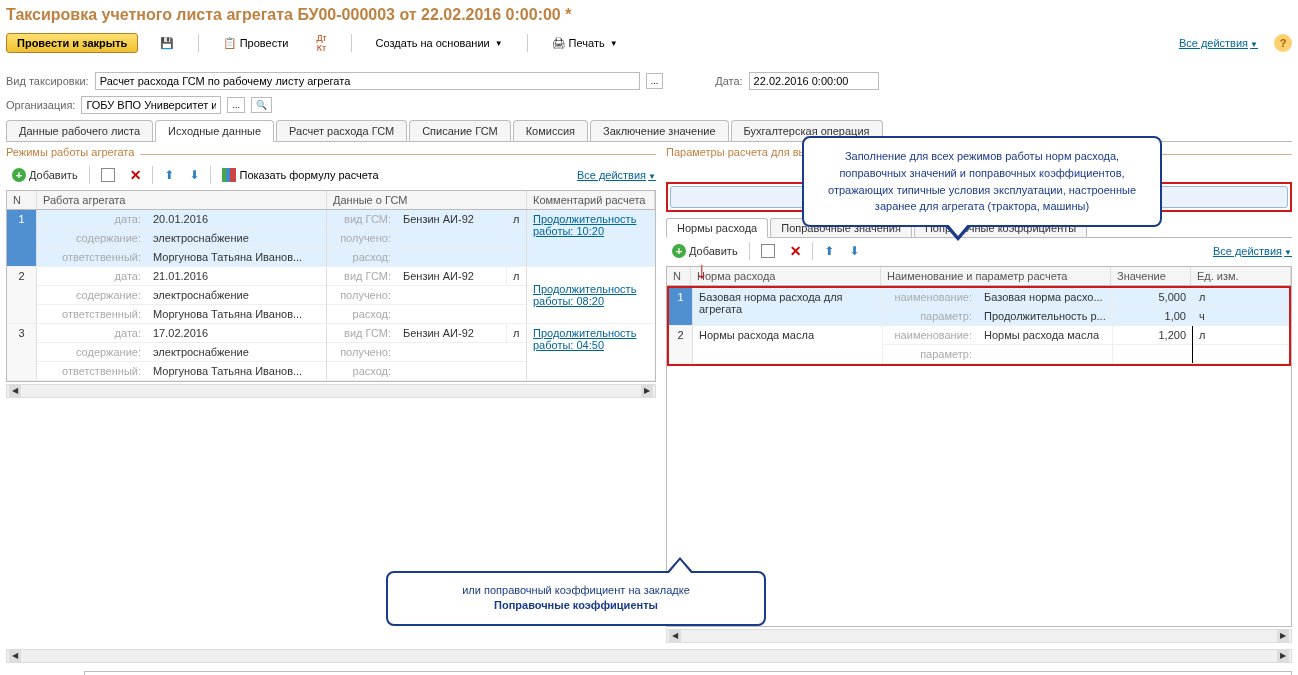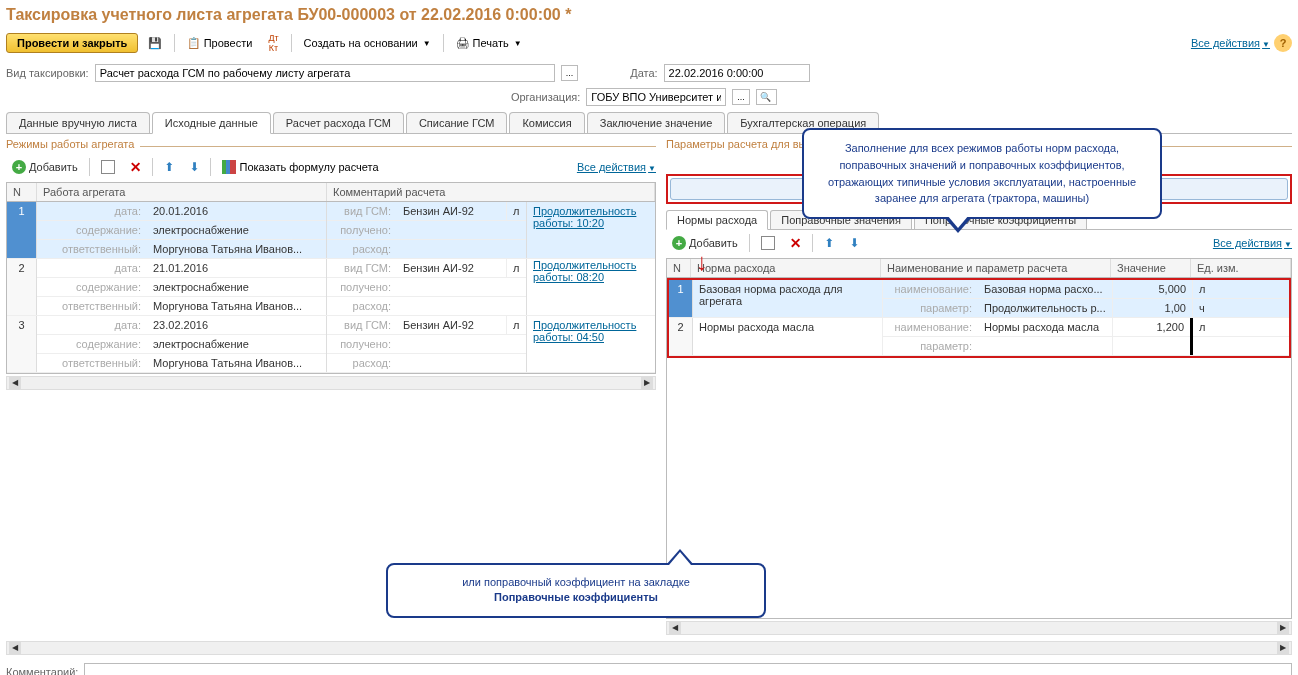"Провести и закрыть" .toolbar { gap: 4px -> 16px; margin-bottom: 8px -> 16px }
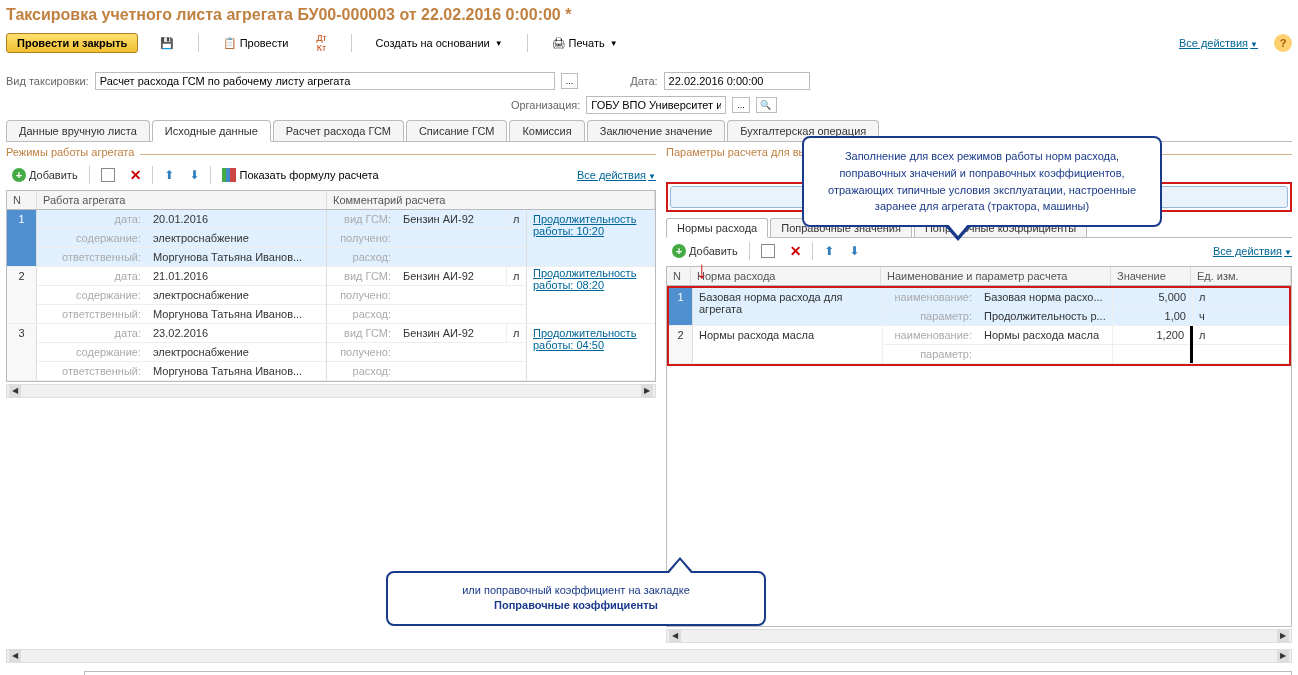"Расчет расхода ГСМ по рабочему" input.field-input { width: 460px -> 545px }
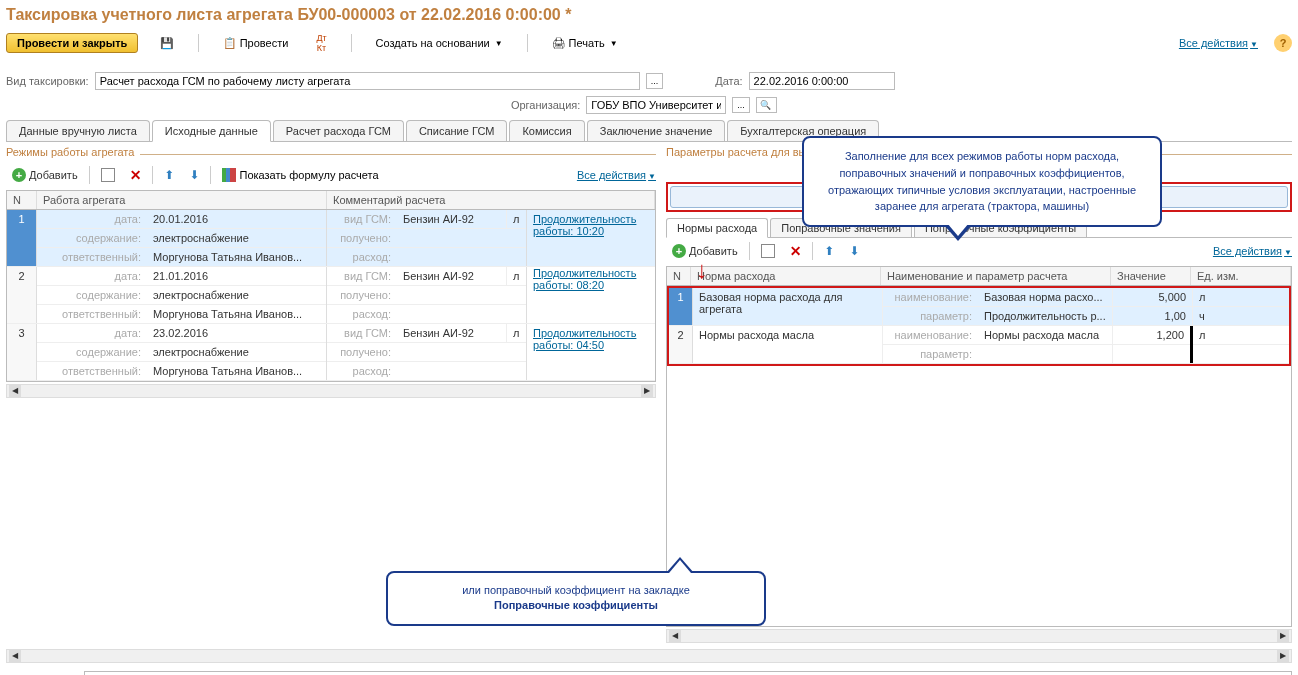"22.02.2016 0:00:00" input.field-input { width: 146px -> 130px }
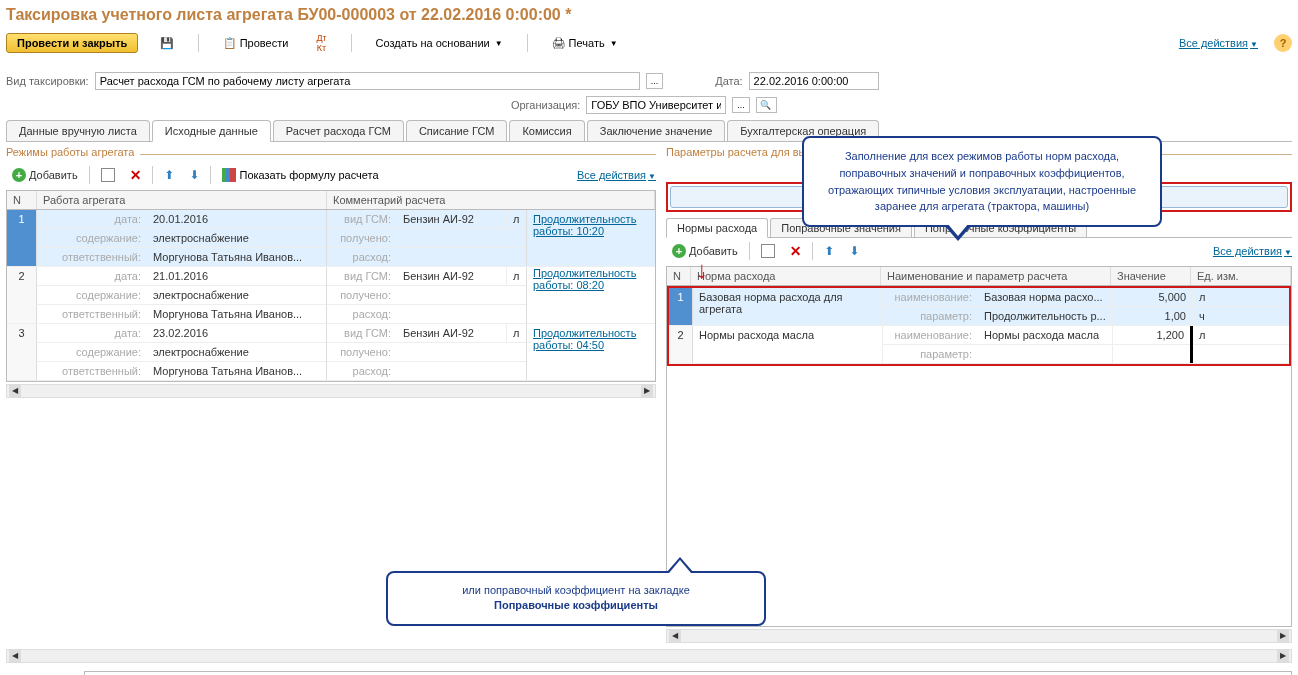"Организация:" div.field-row { justify-content: center -> flex-start }
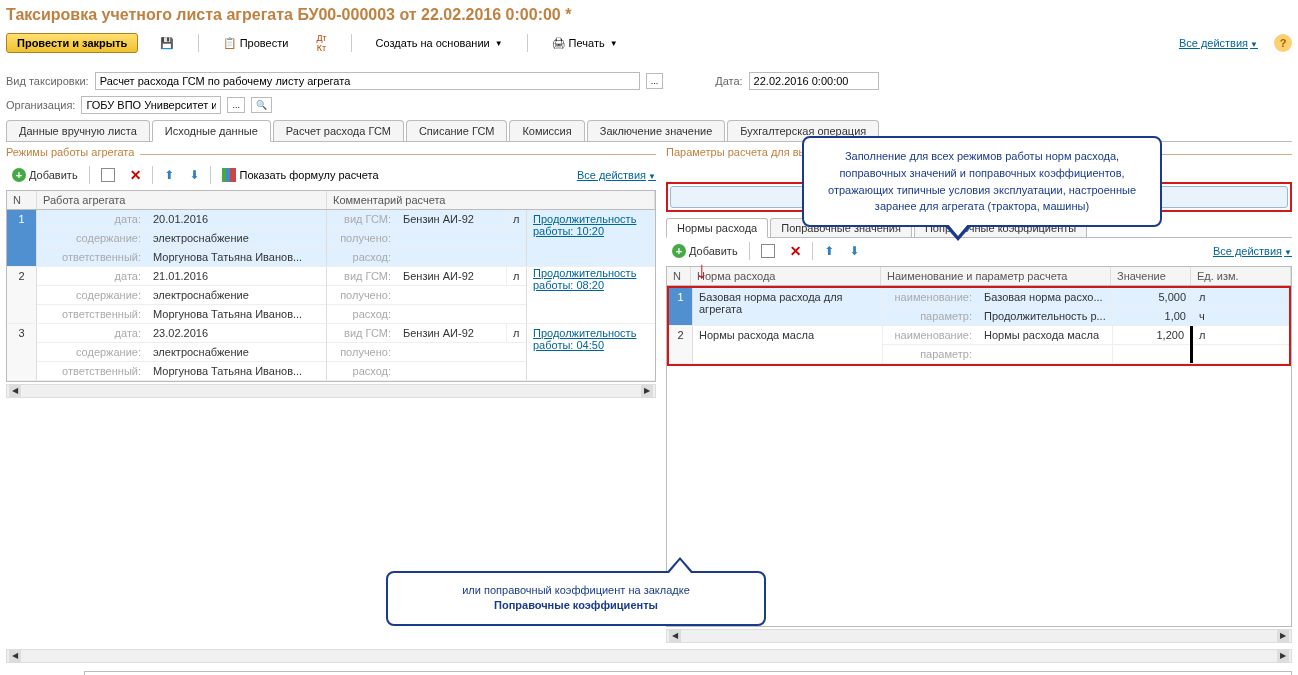"Данные вручную листа" div.tab { text: вручную -> рабочего }
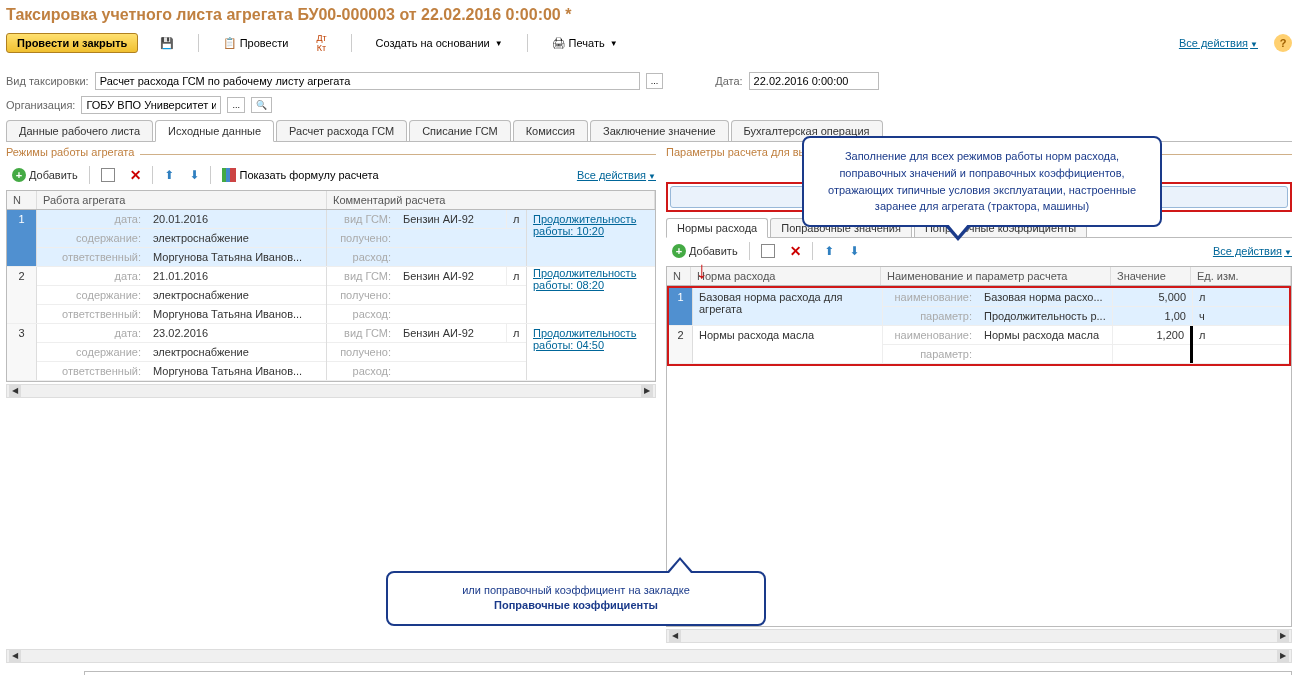"Данные о ГСМ" div.gh-cell { html: none -> <div>Данные о ГСМ</div> }
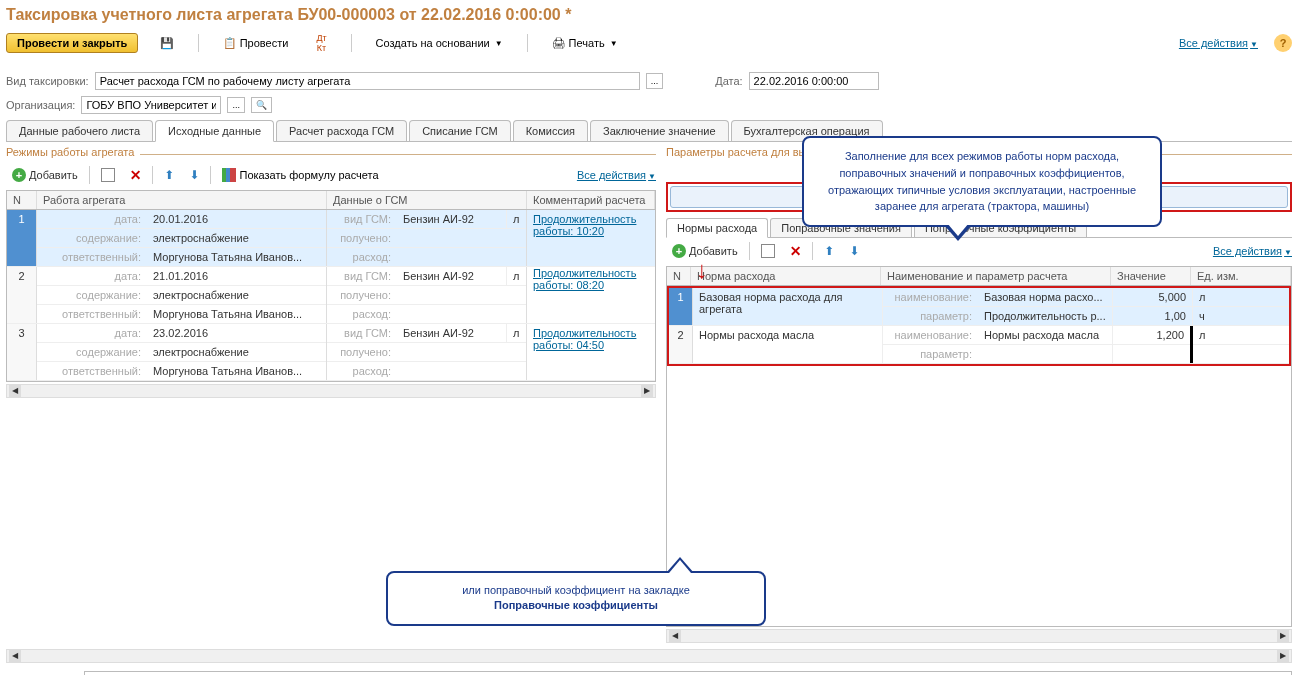"Продолжительность работы: 08:20" div.left-ind-col { padding: 0 6px -> 16px 6px }
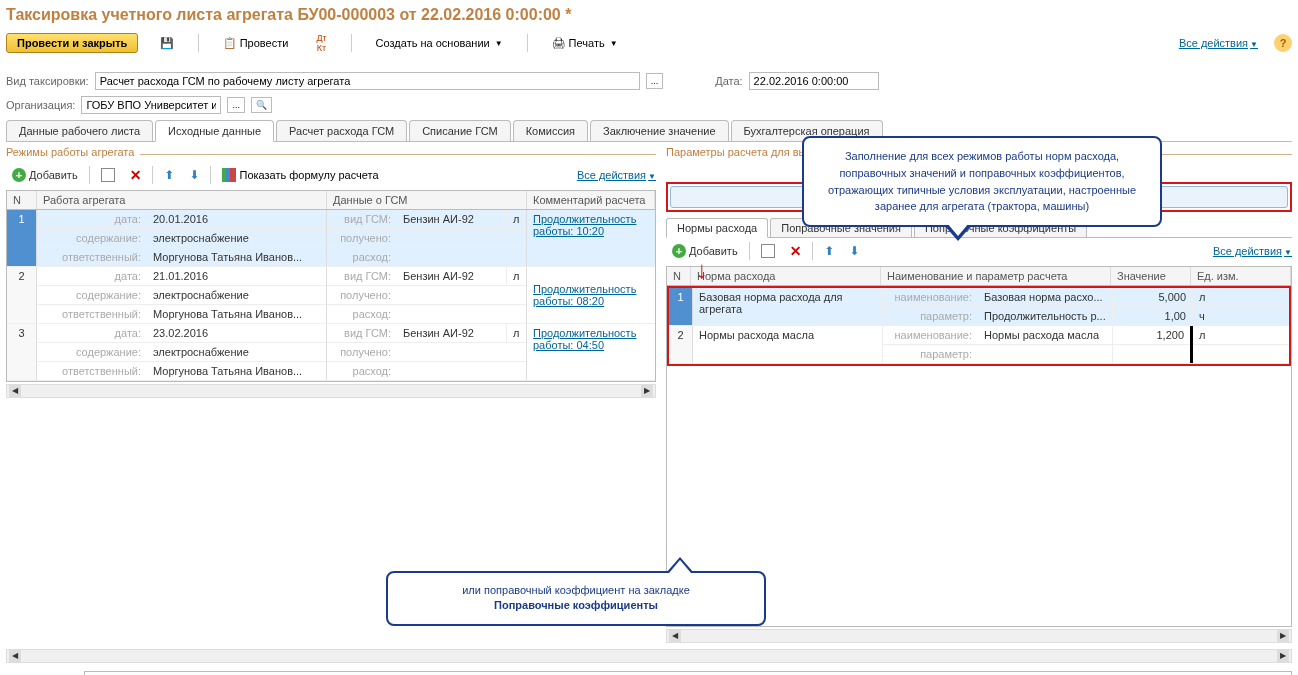"23.02.2016" div.sub-value { text: 23.02.2016 -> 17.02.2016 }
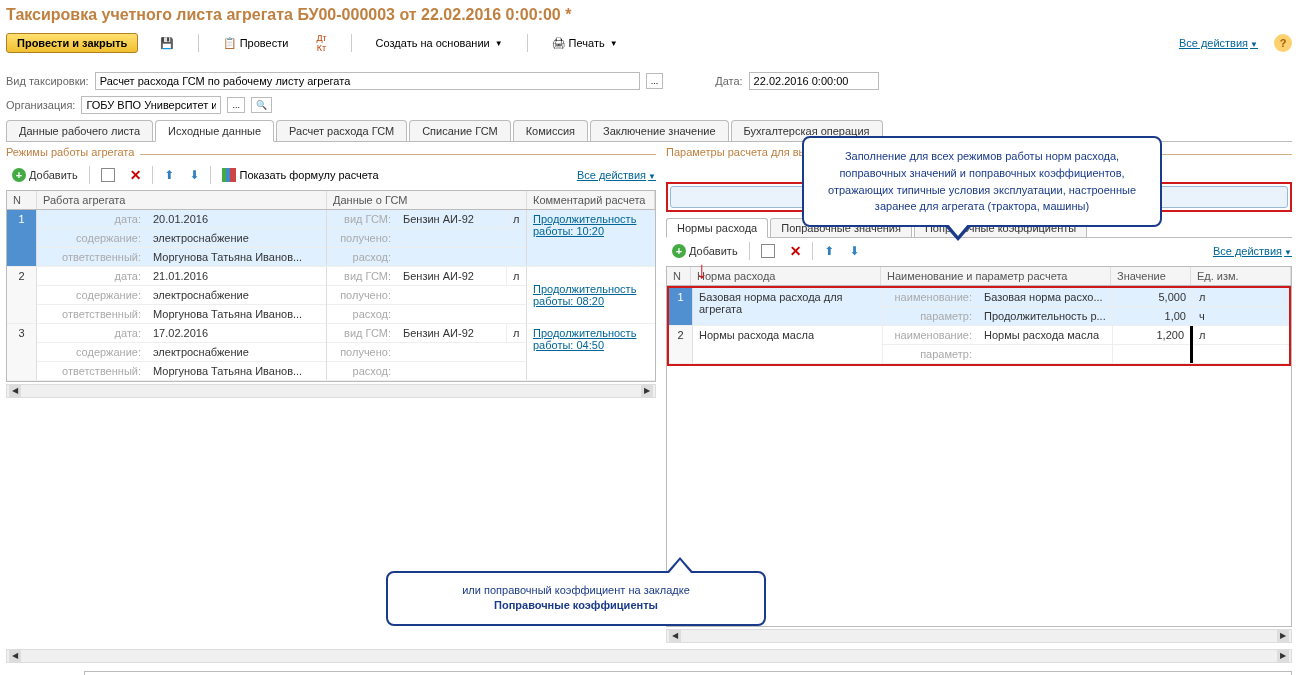"1,200" div { border-right: 3px solid #000000 -> 1px solid #000000 }
